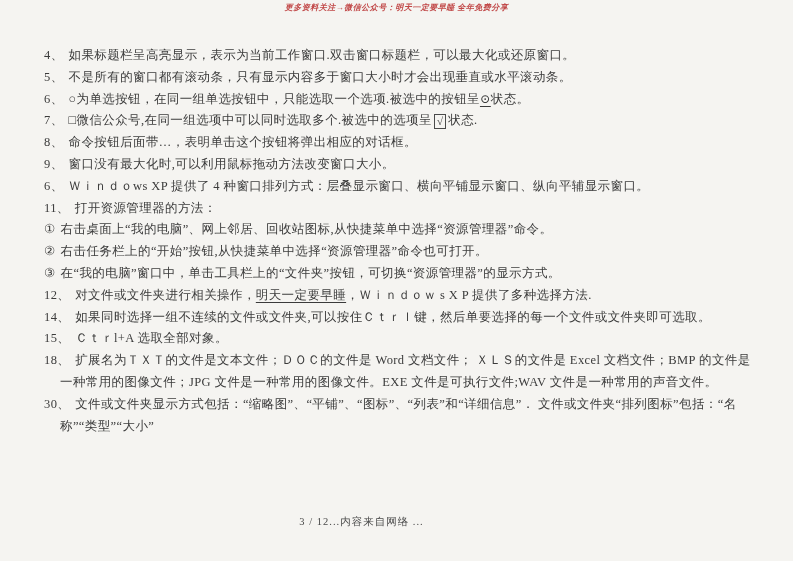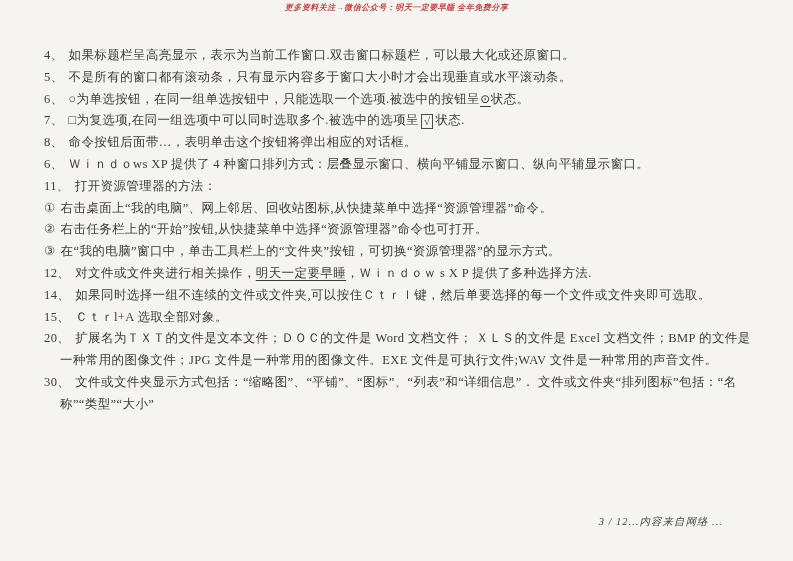"□为复选项,在同一组选项中可以同时选取多个.被选中的选项呈" span { text: 为复选项 -> 微信公众号 }
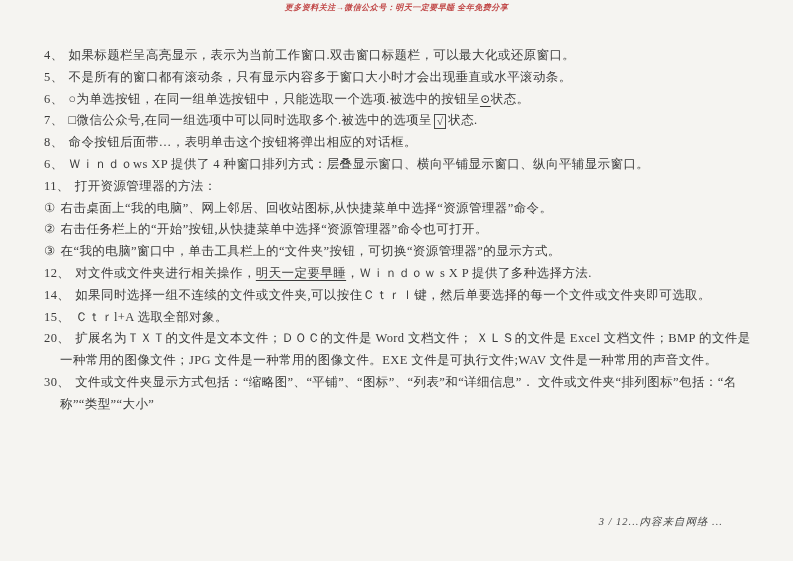"9、 窗口没有最大化时,可以利用鼠标拖动方法改变窗口大小。" div.doc-line { html: none -> <div><span>9、</span><span>窗口没有最大化时,可以利用鼠标拖动方法改变窗口大小。</span></div> }
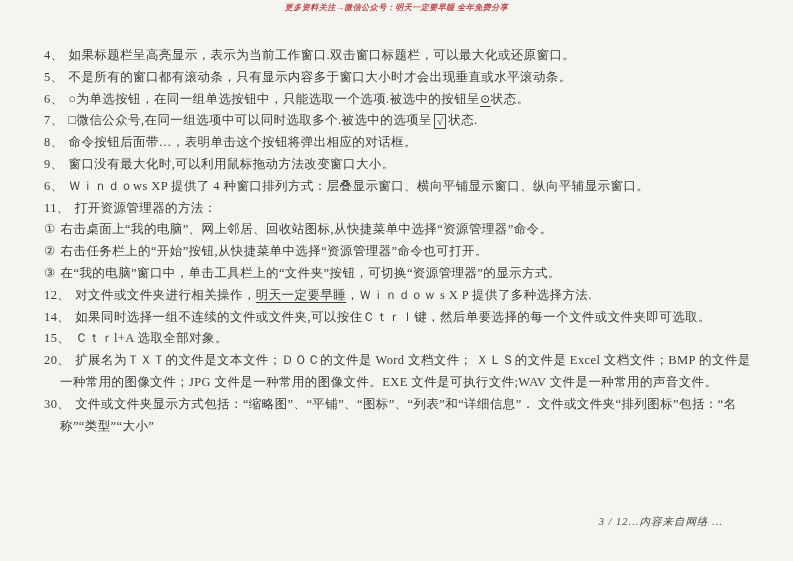"20、" span.num { text: 20 -> 18 }
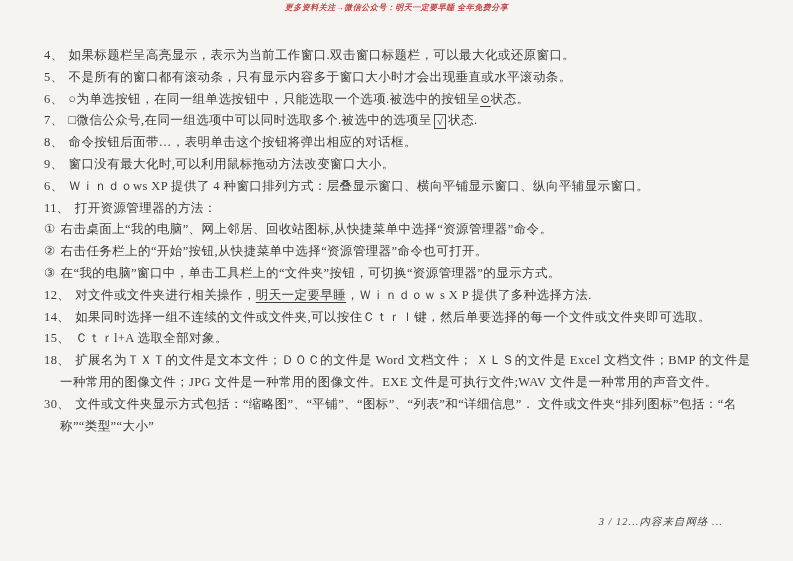"3 / 12...内容来自网络 ..." .footer { font-style: italic -> none; text-align: right -> center }
